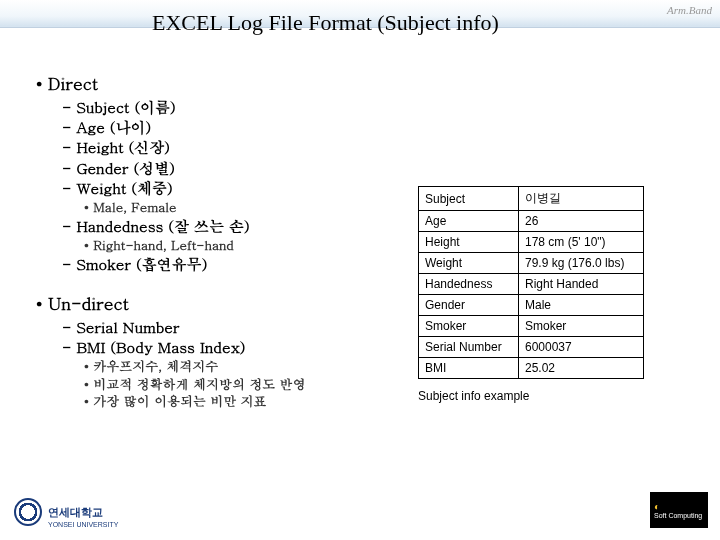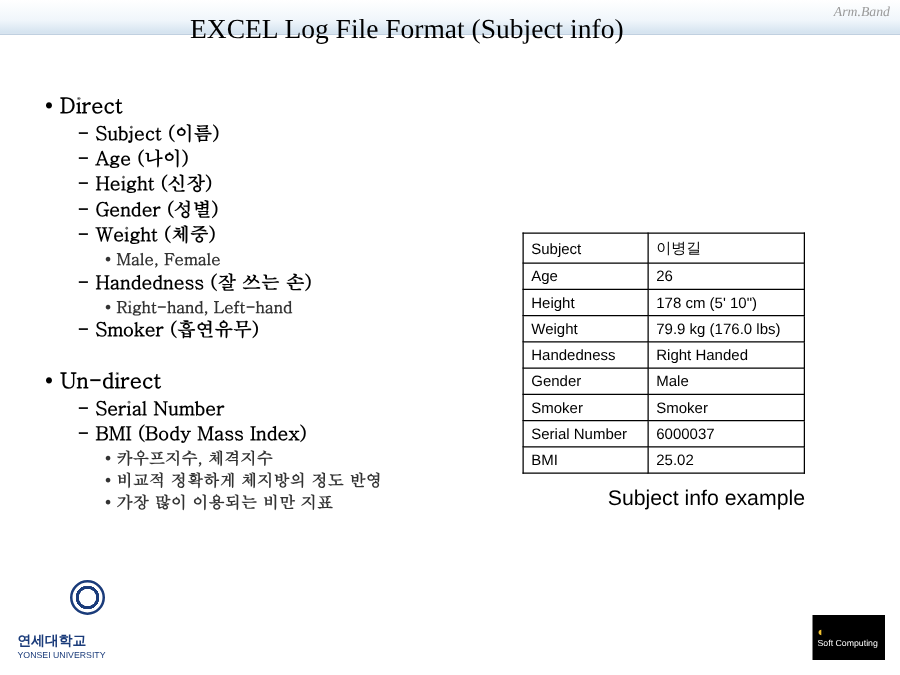"Subject info example" .caption { font-size: 17px -> 12px; text-align: right -> left }
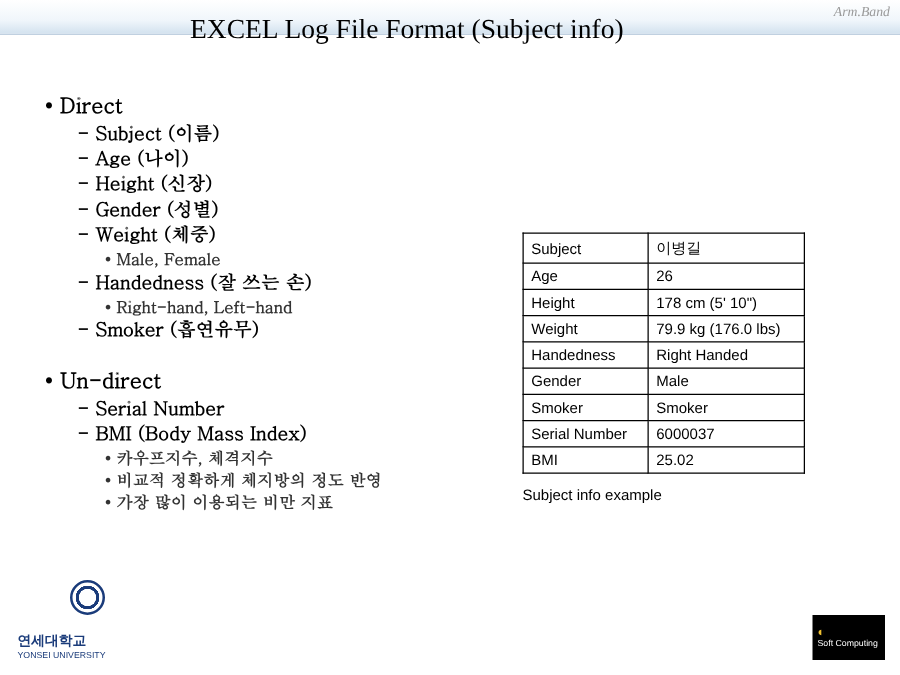"연세대학교" .footer-left { align-items: flex-end -> flex-start; flex-direction: column -> none }
